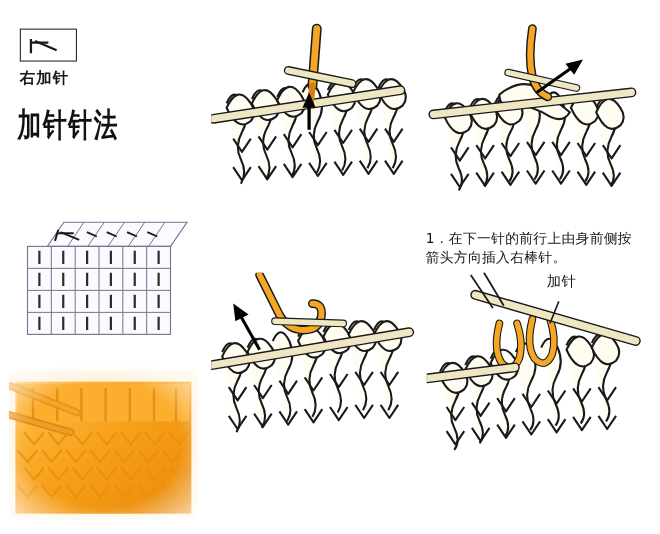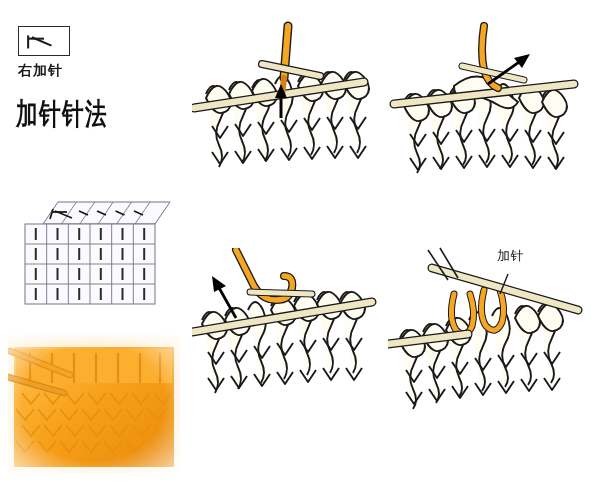"1．在下一针的前行上由身前侧按箭头方向插入右棒针。" div.caption { html: none -> <div>1．在下一针的前行上由身前侧按箭头方向插入右棒针。</div> }
